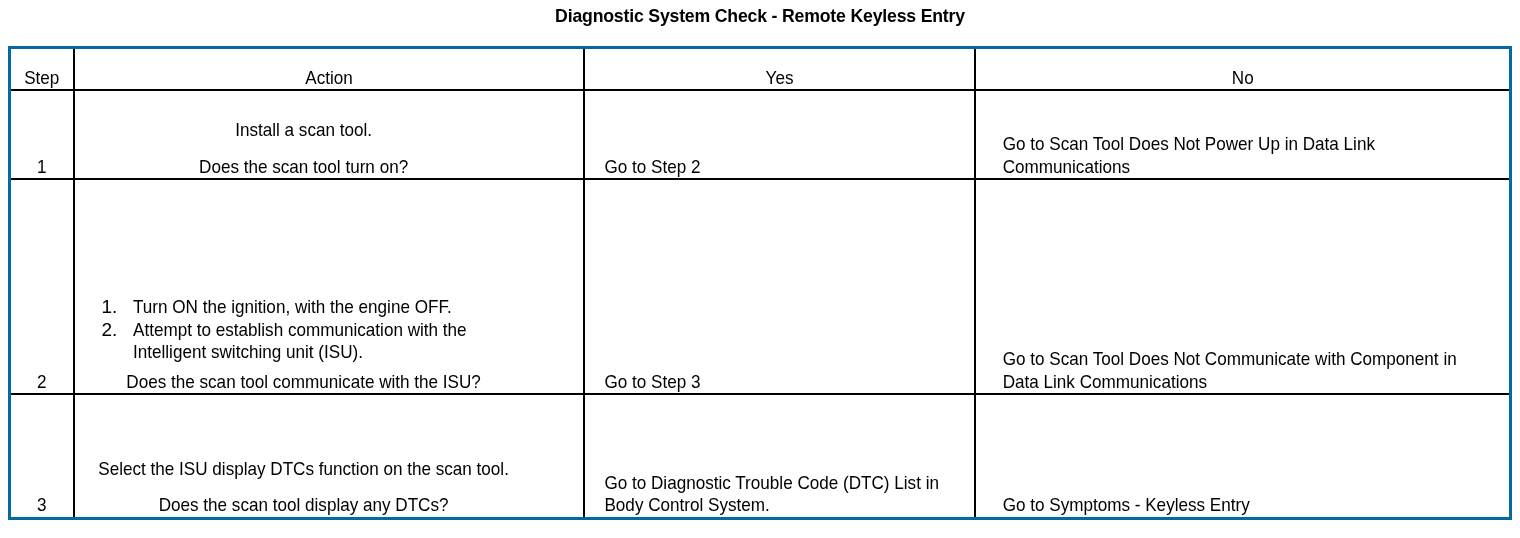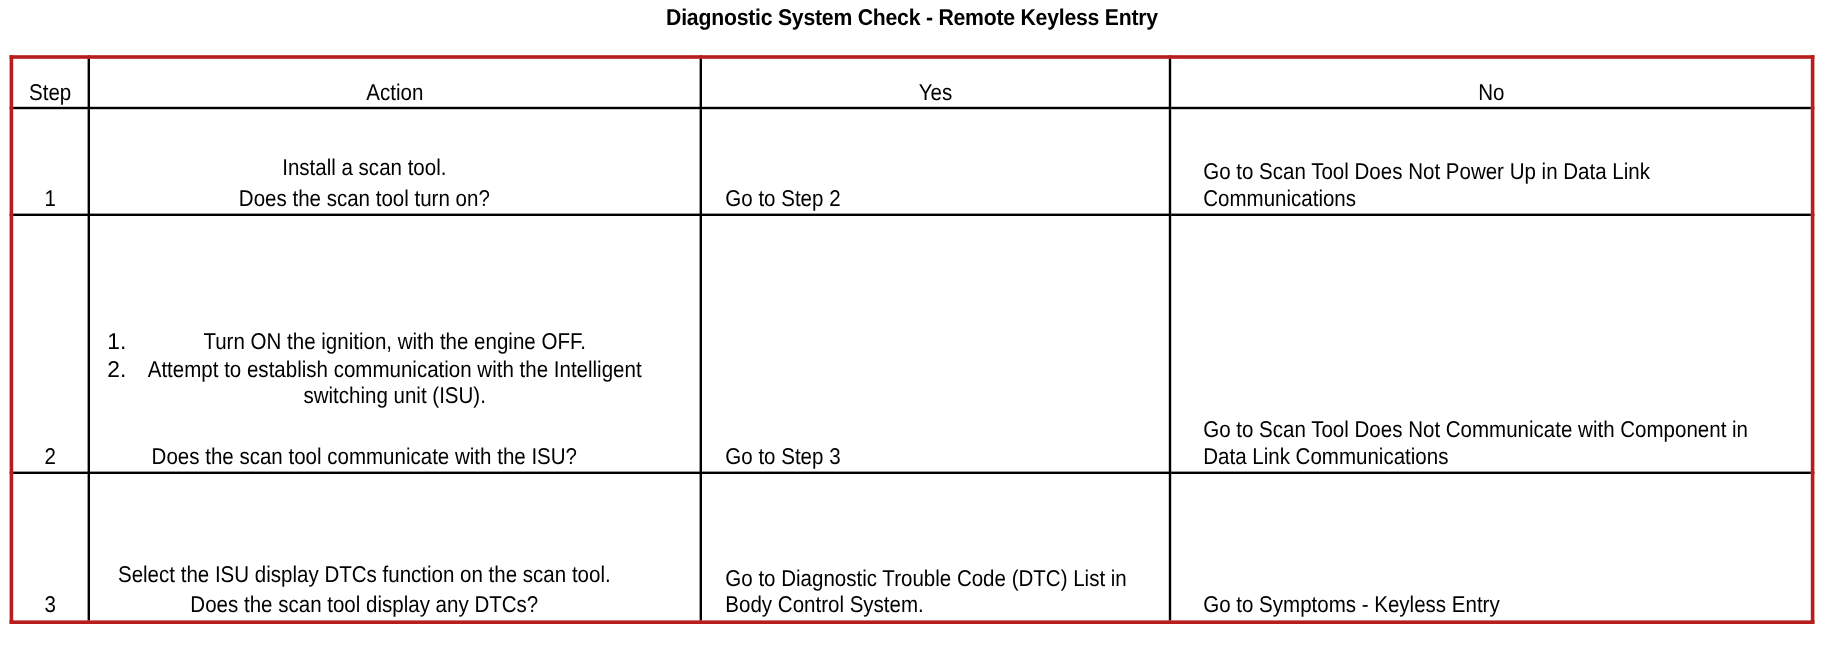"Step" table.dtable { border: 3px solid #b91c1c -> 3px solid #0369a1 }
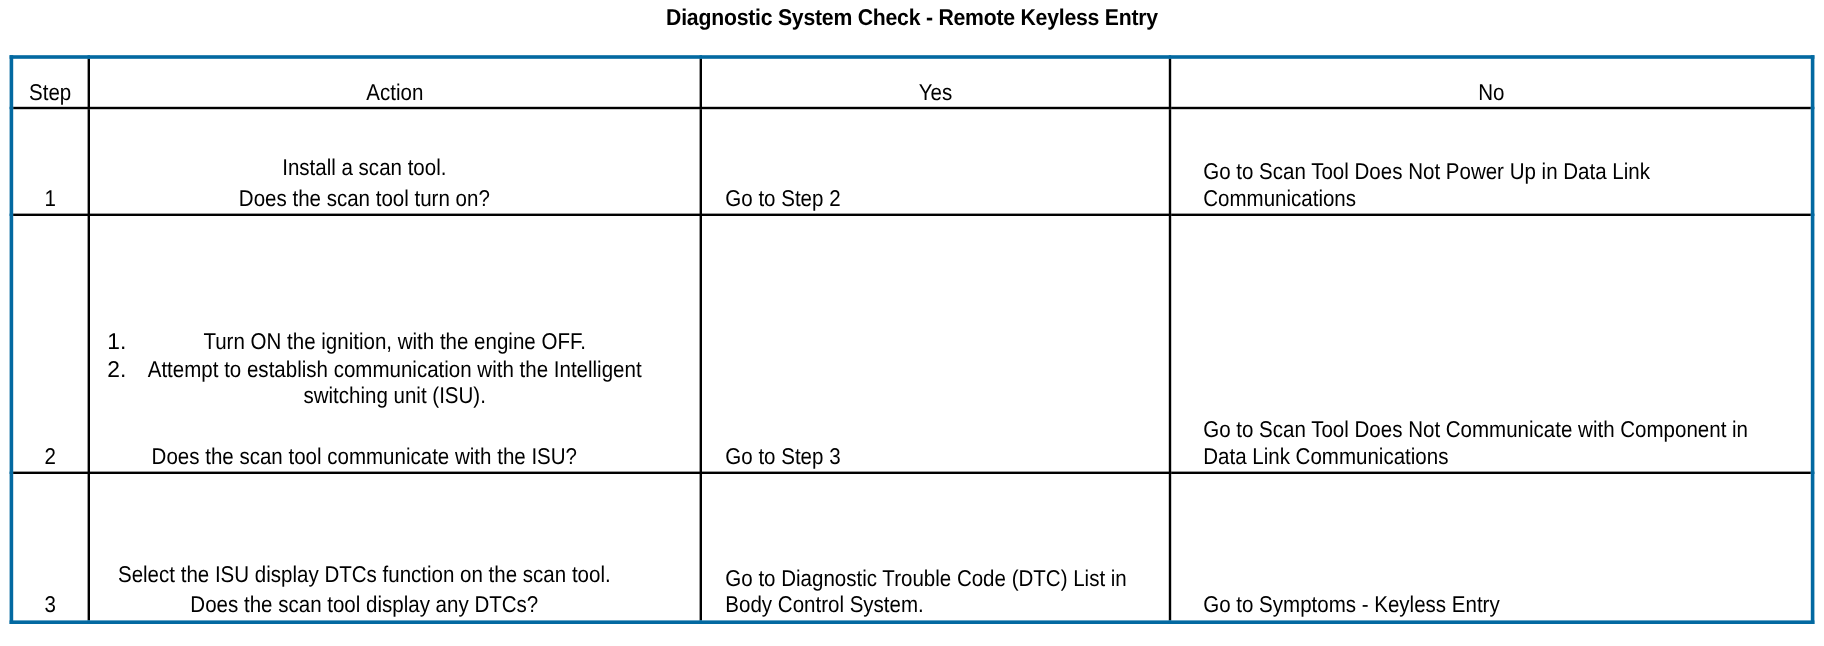"Does the scan tool turn" .para + .para { margin-top: 3px -> 14px }
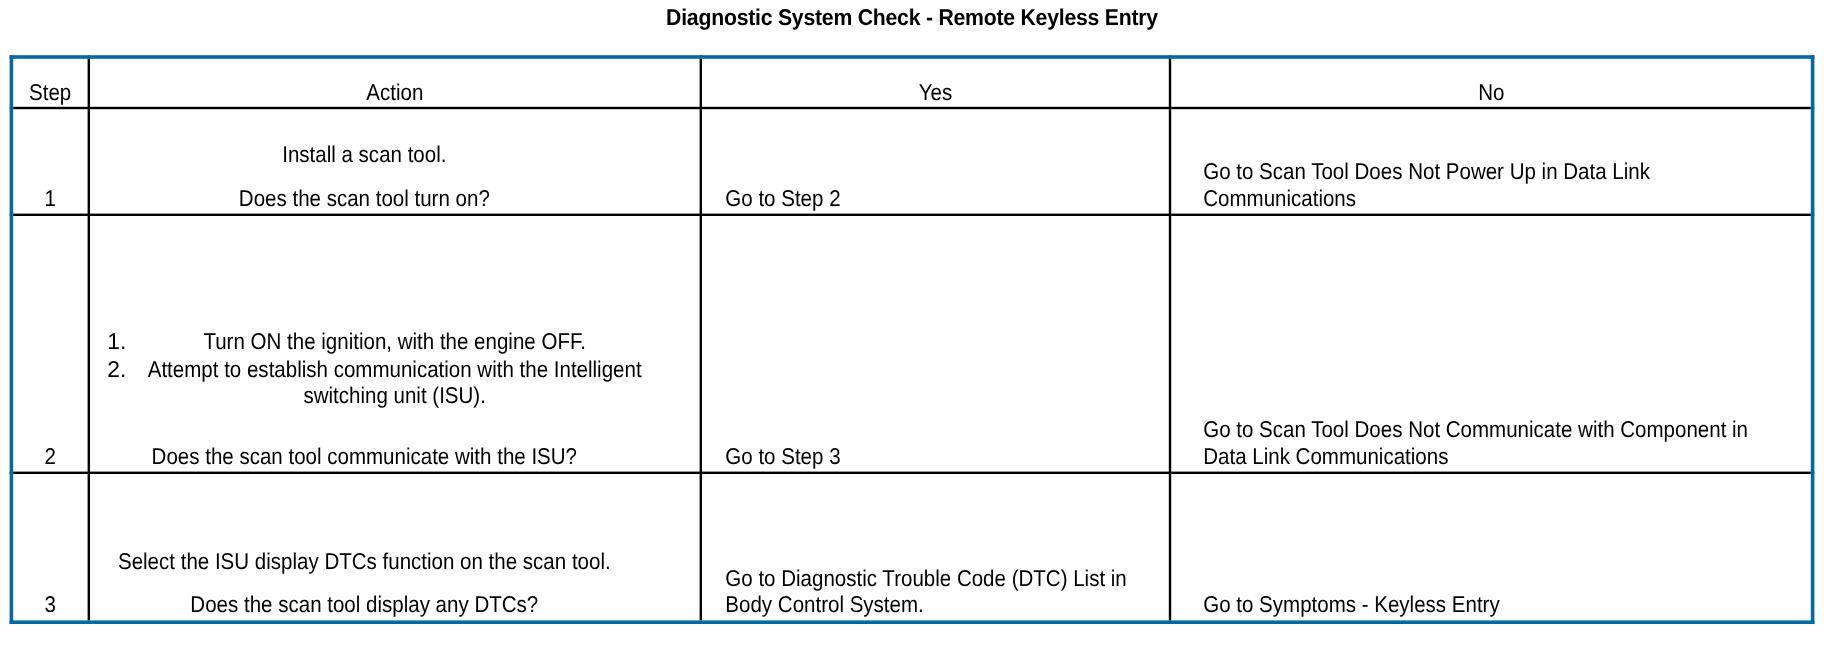"Turn ON the ignition, with" ol.steps { padding-left: 36px -> 48px; text-align: center -> none }
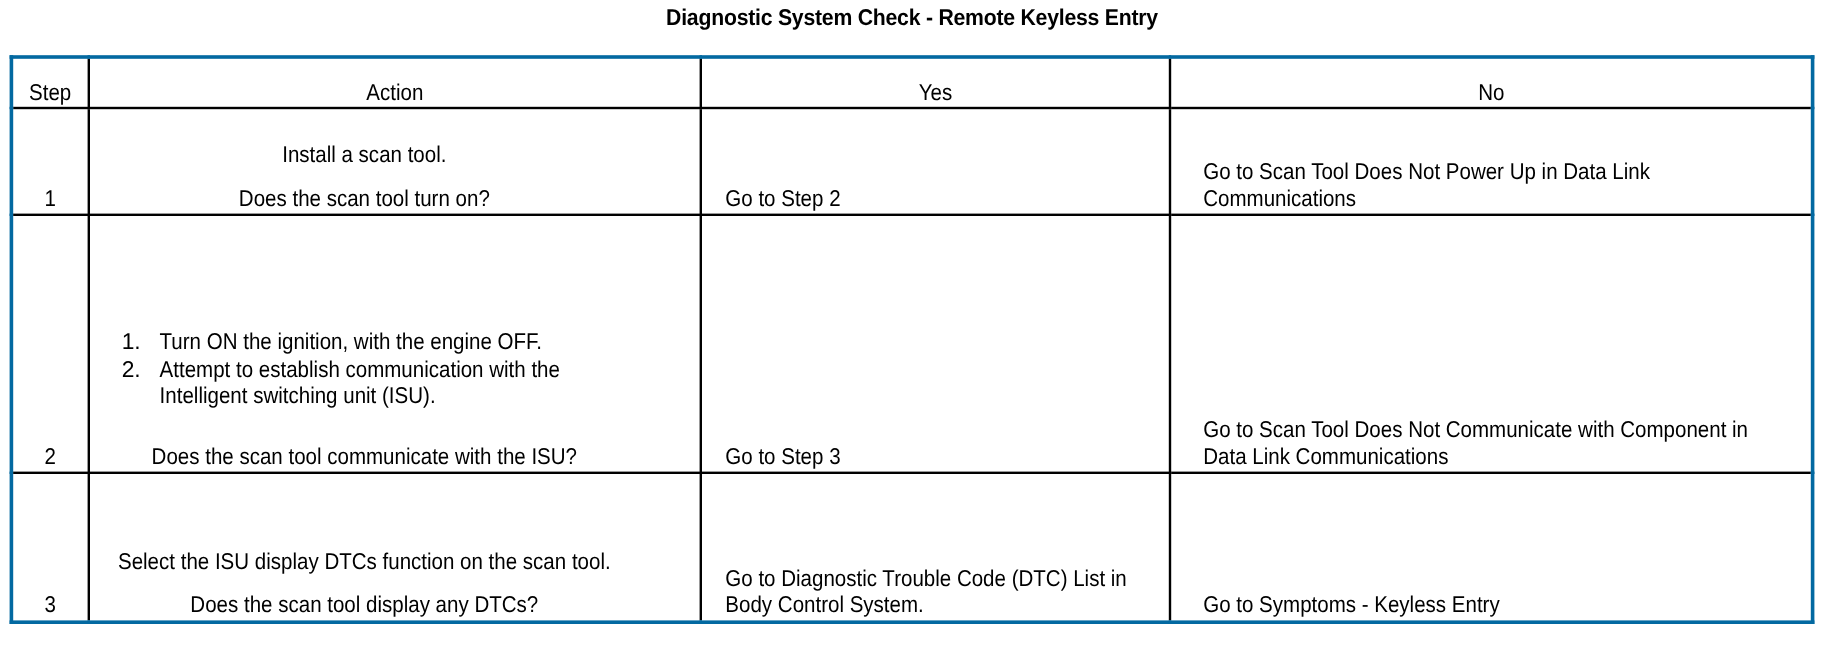"Does the scan tool communicate" ol.steps + .para { margin-top: 28px -> 7px }
